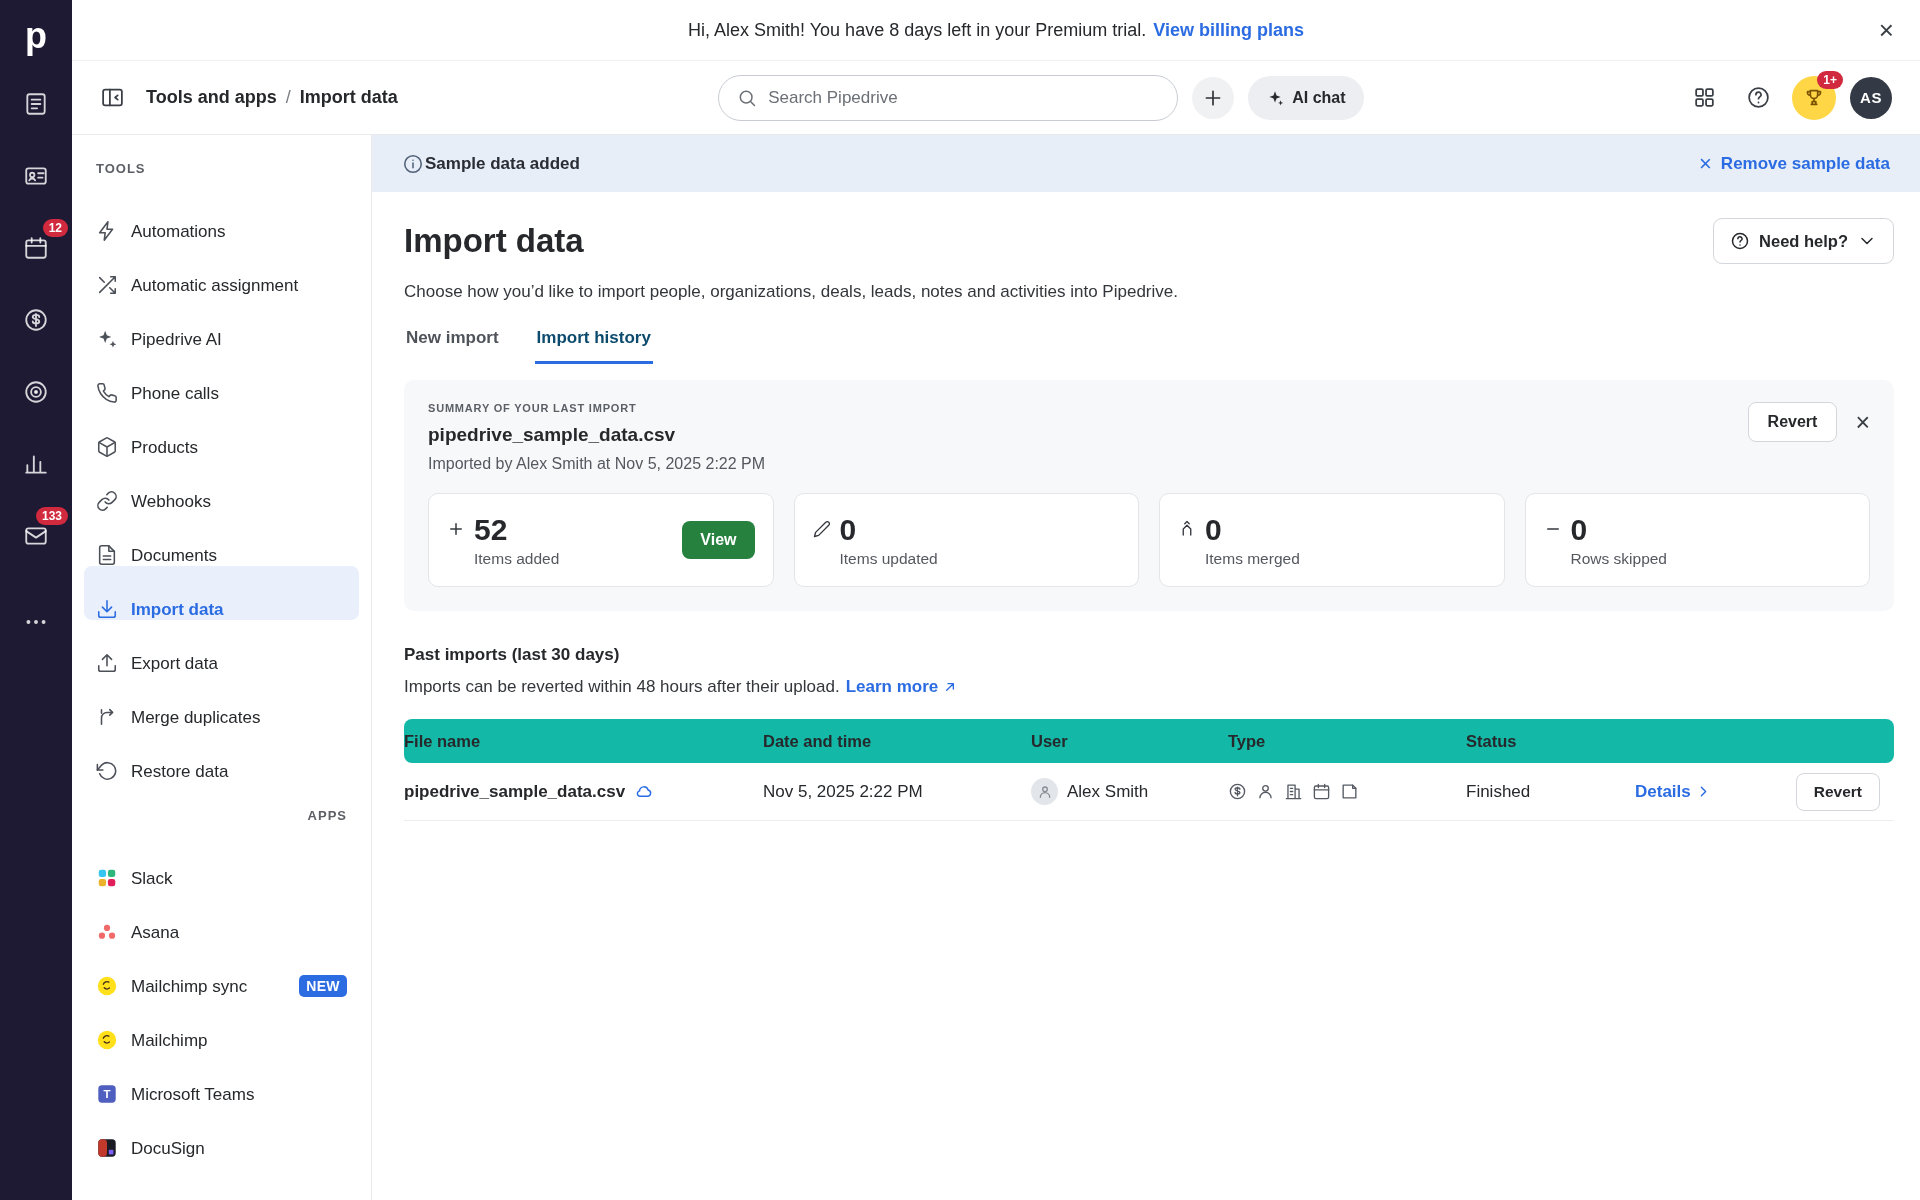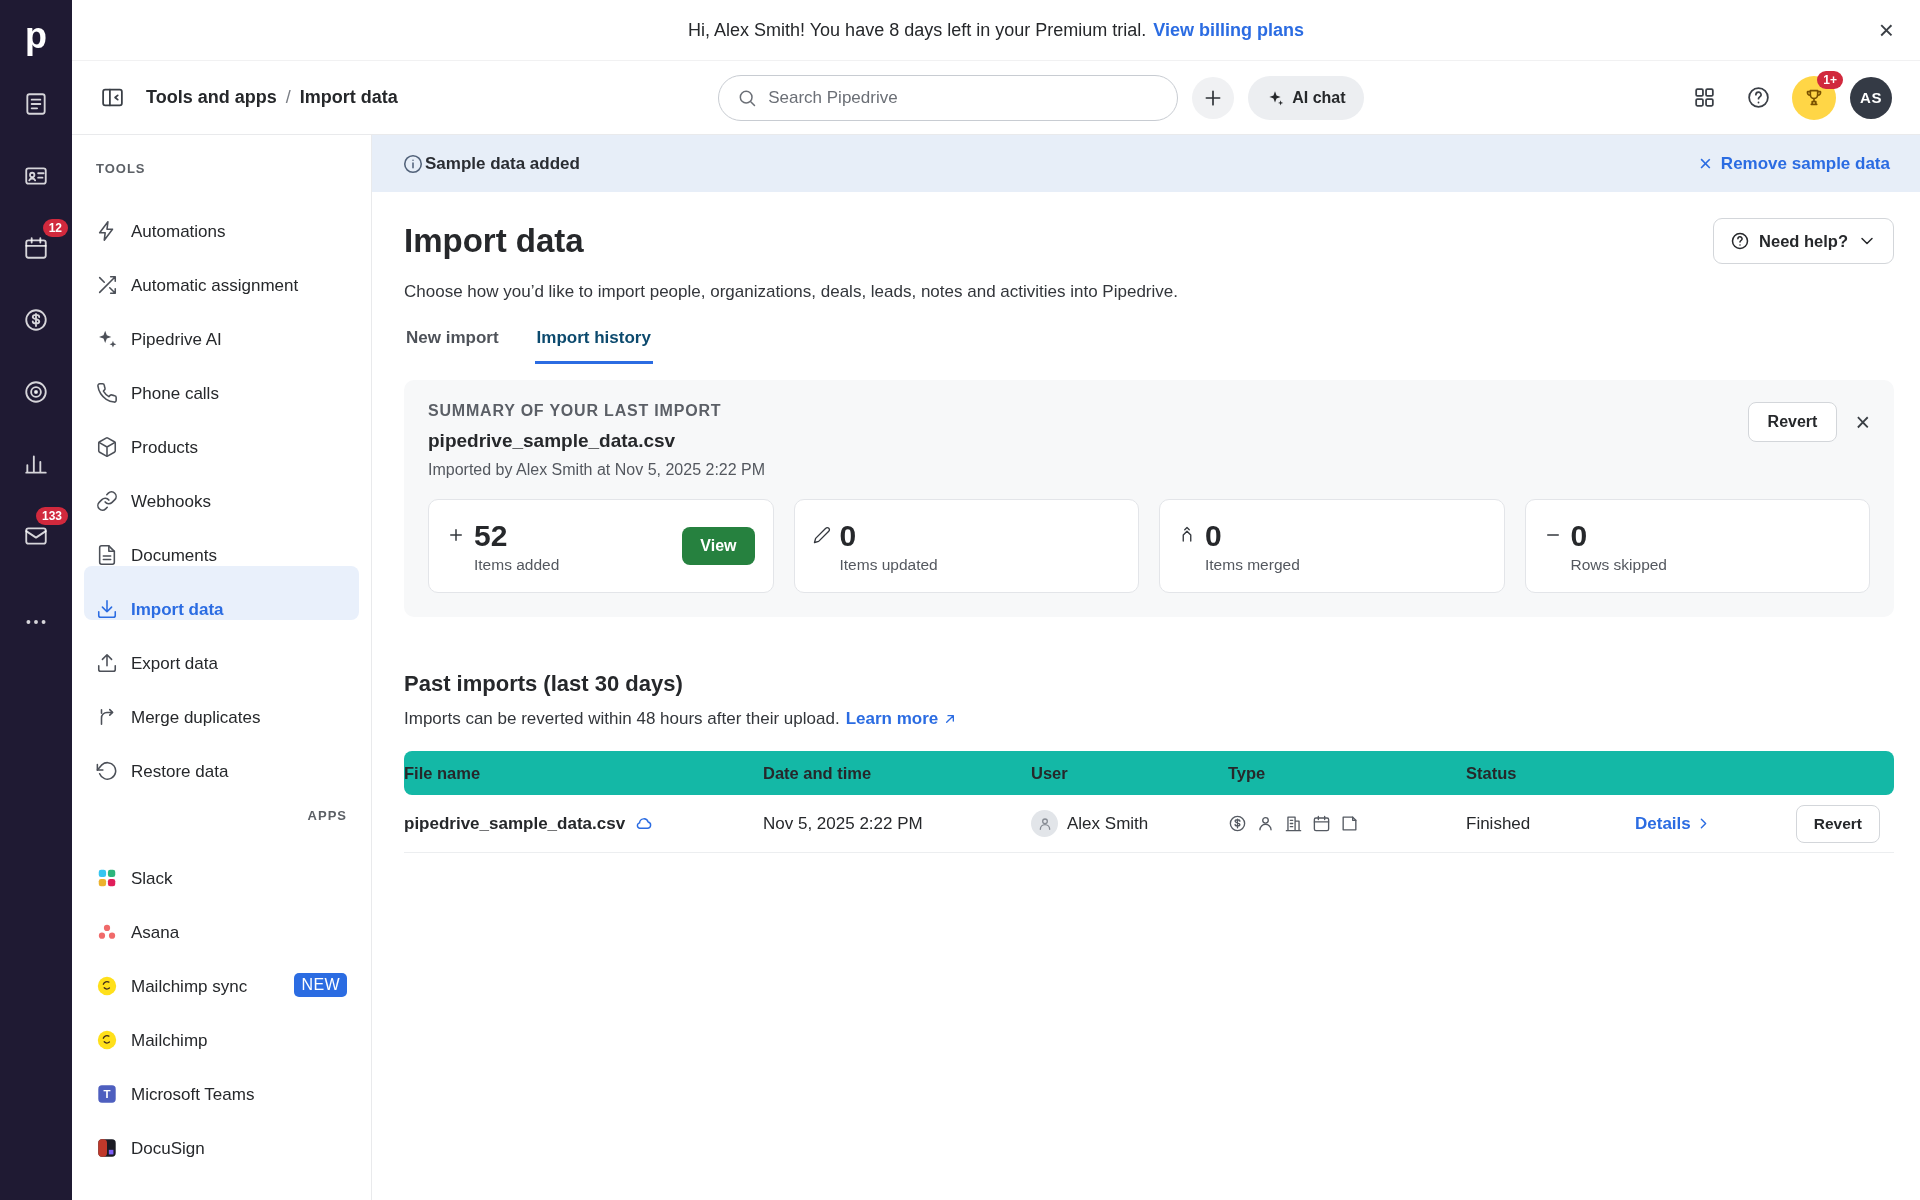"SUMMARY OF YOUR LAST IMPORT" .eyebrow { font-size: 16px -> 11px }
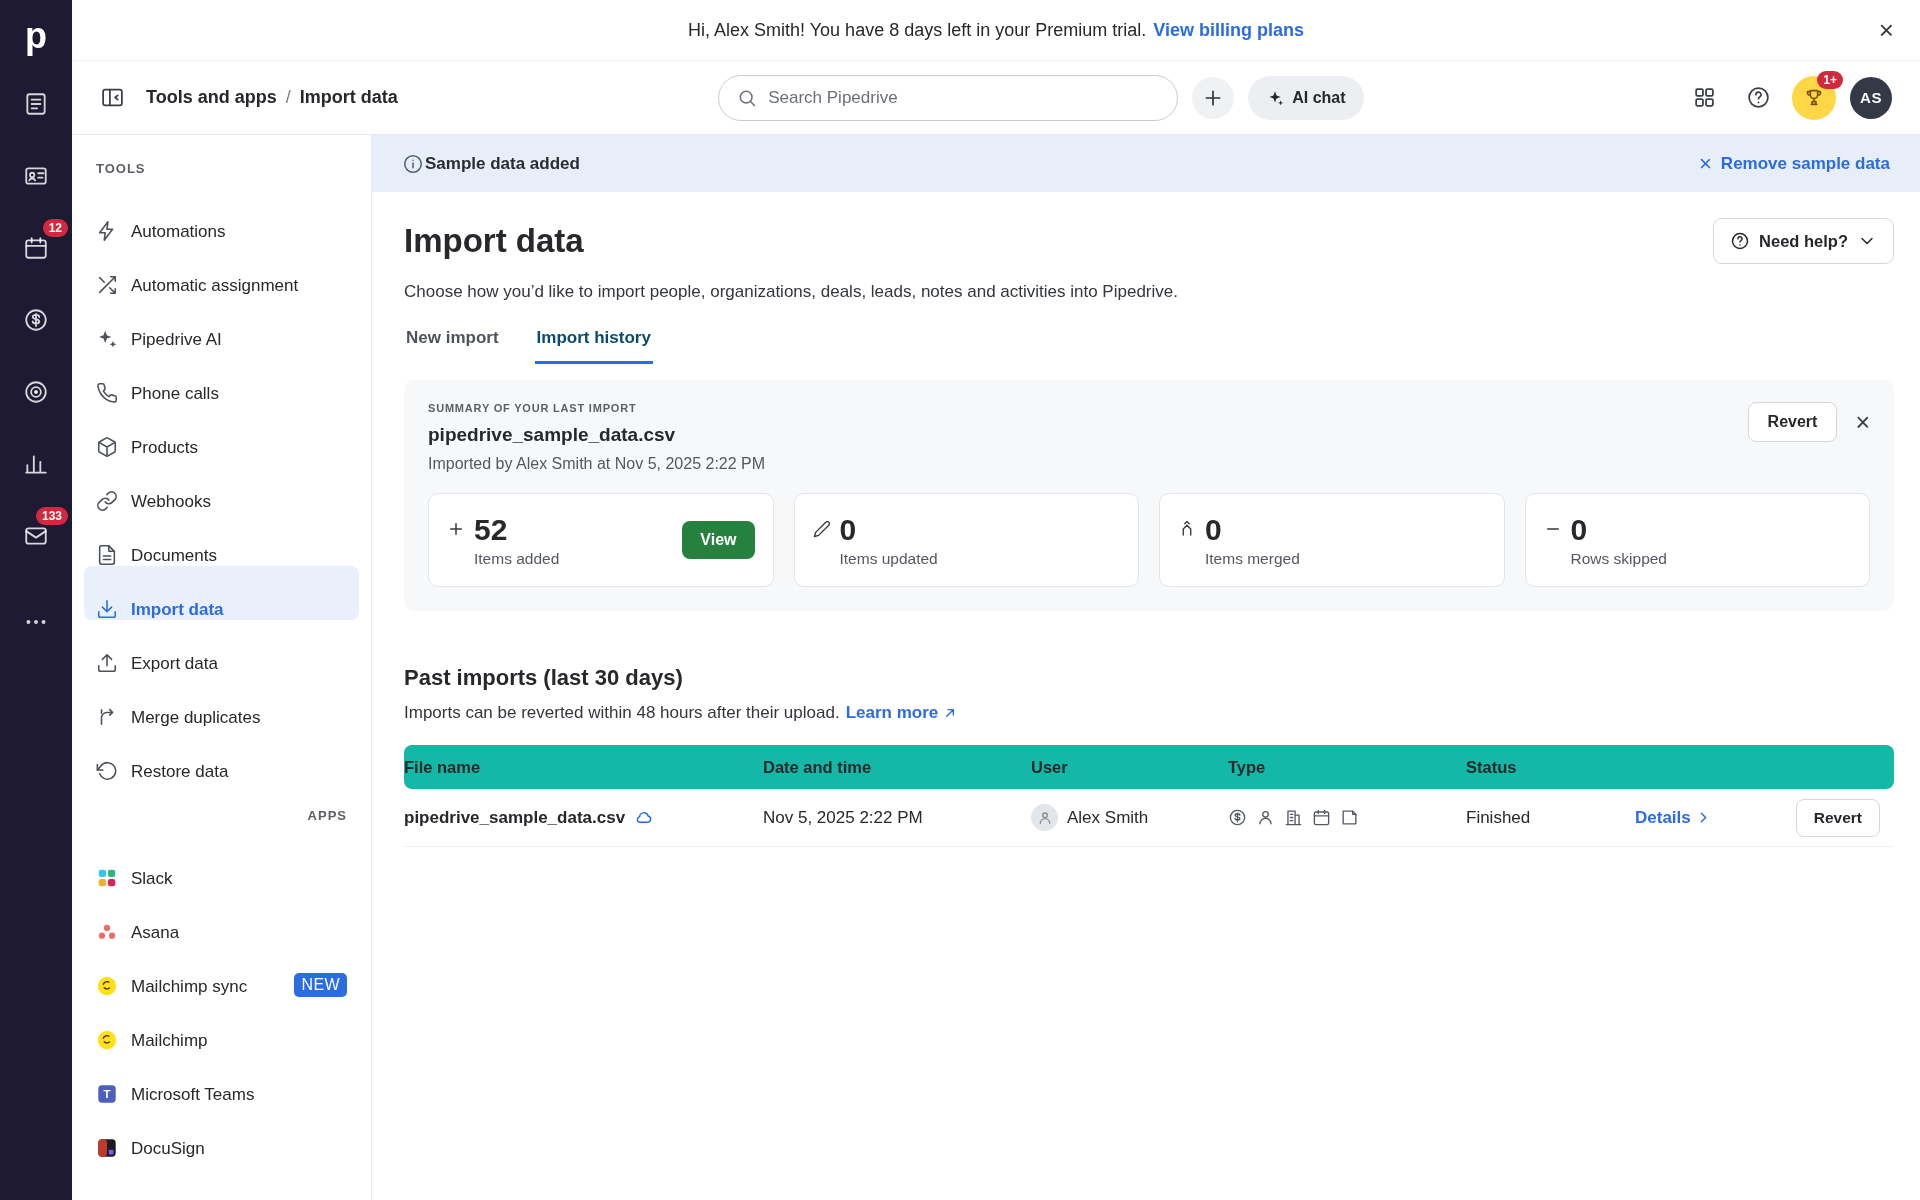"Past imports (last 30 days)" .past-title { font-size: 22px -> 17px; margin-top: 54px -> 34px }
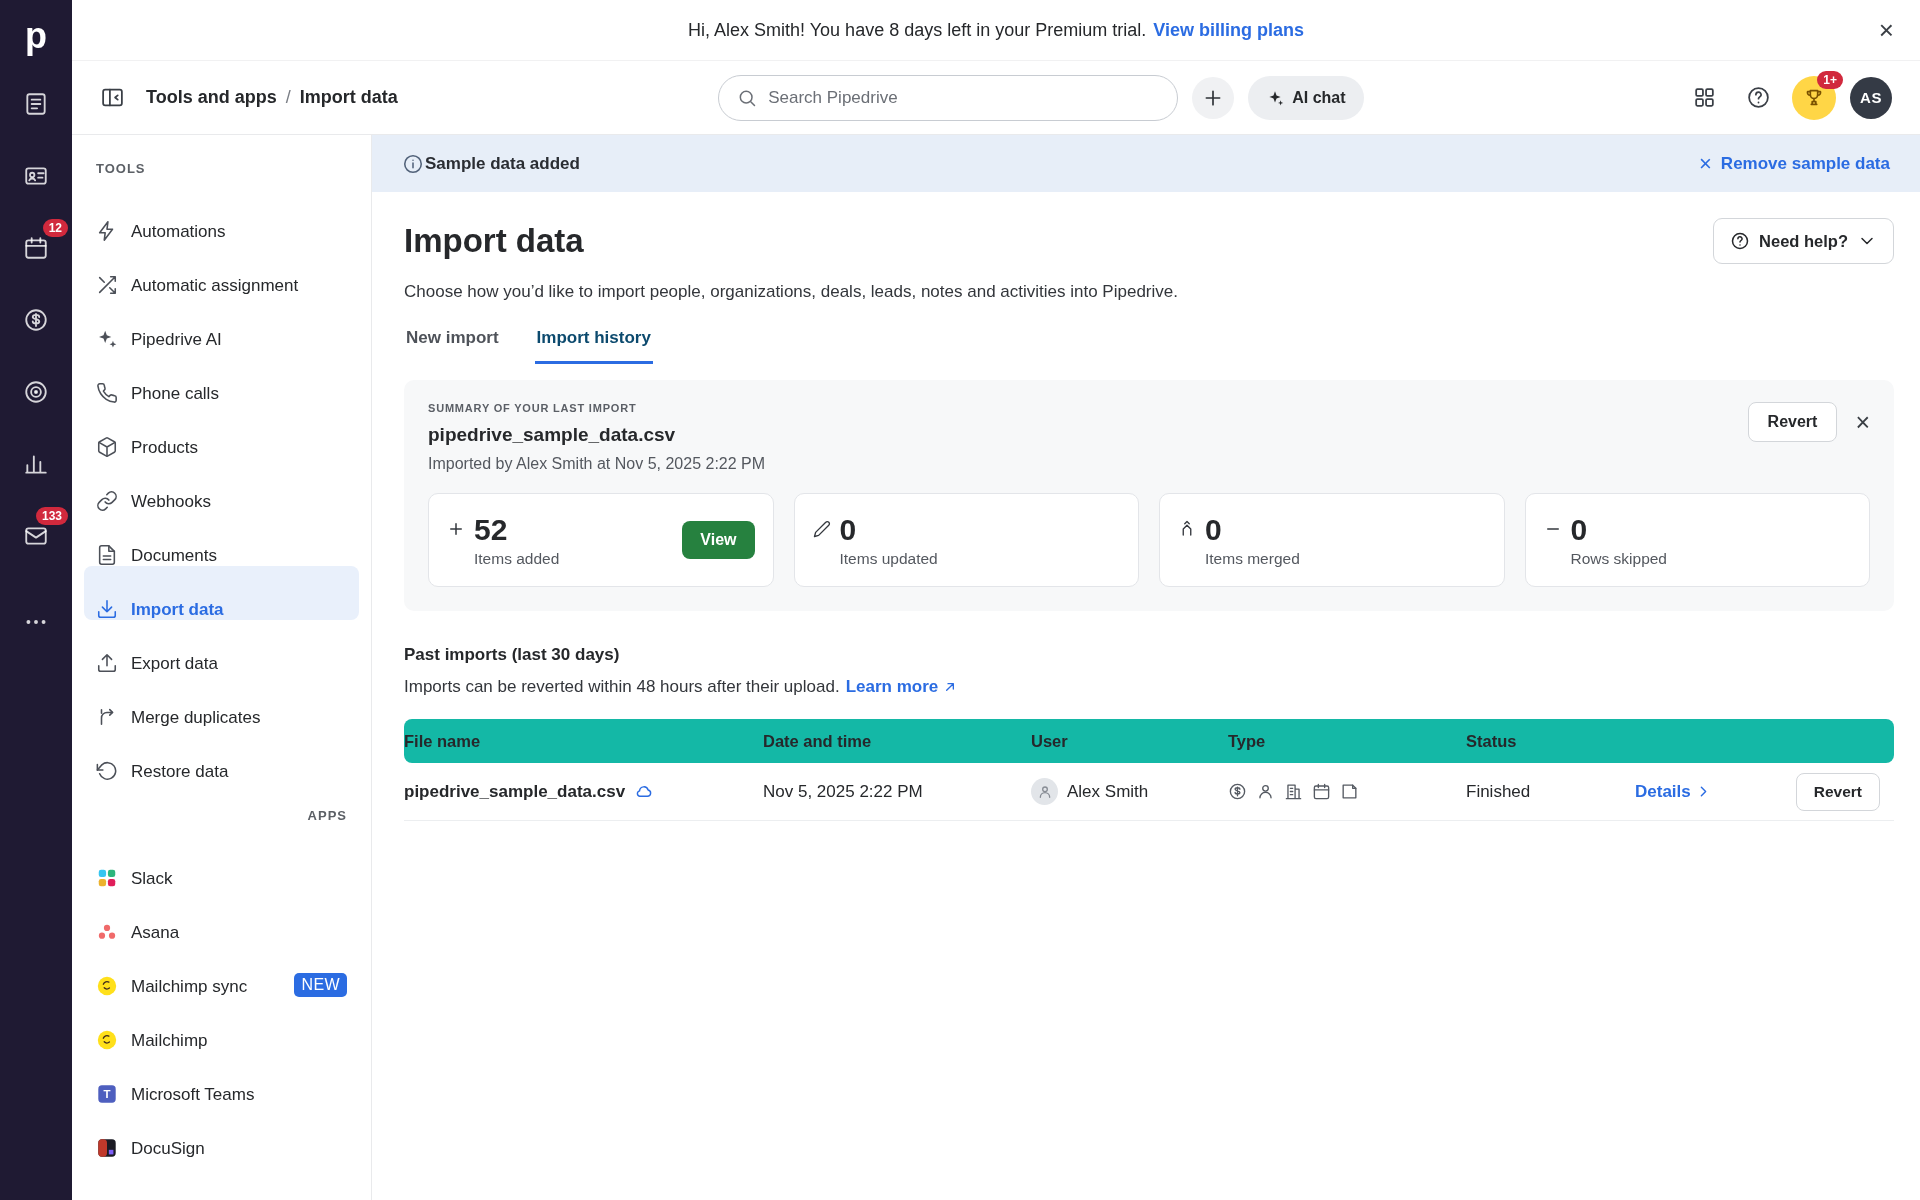"NEW" .new-badge { font-size: 16px -> 14px; font-weight: 400 -> 700 }
